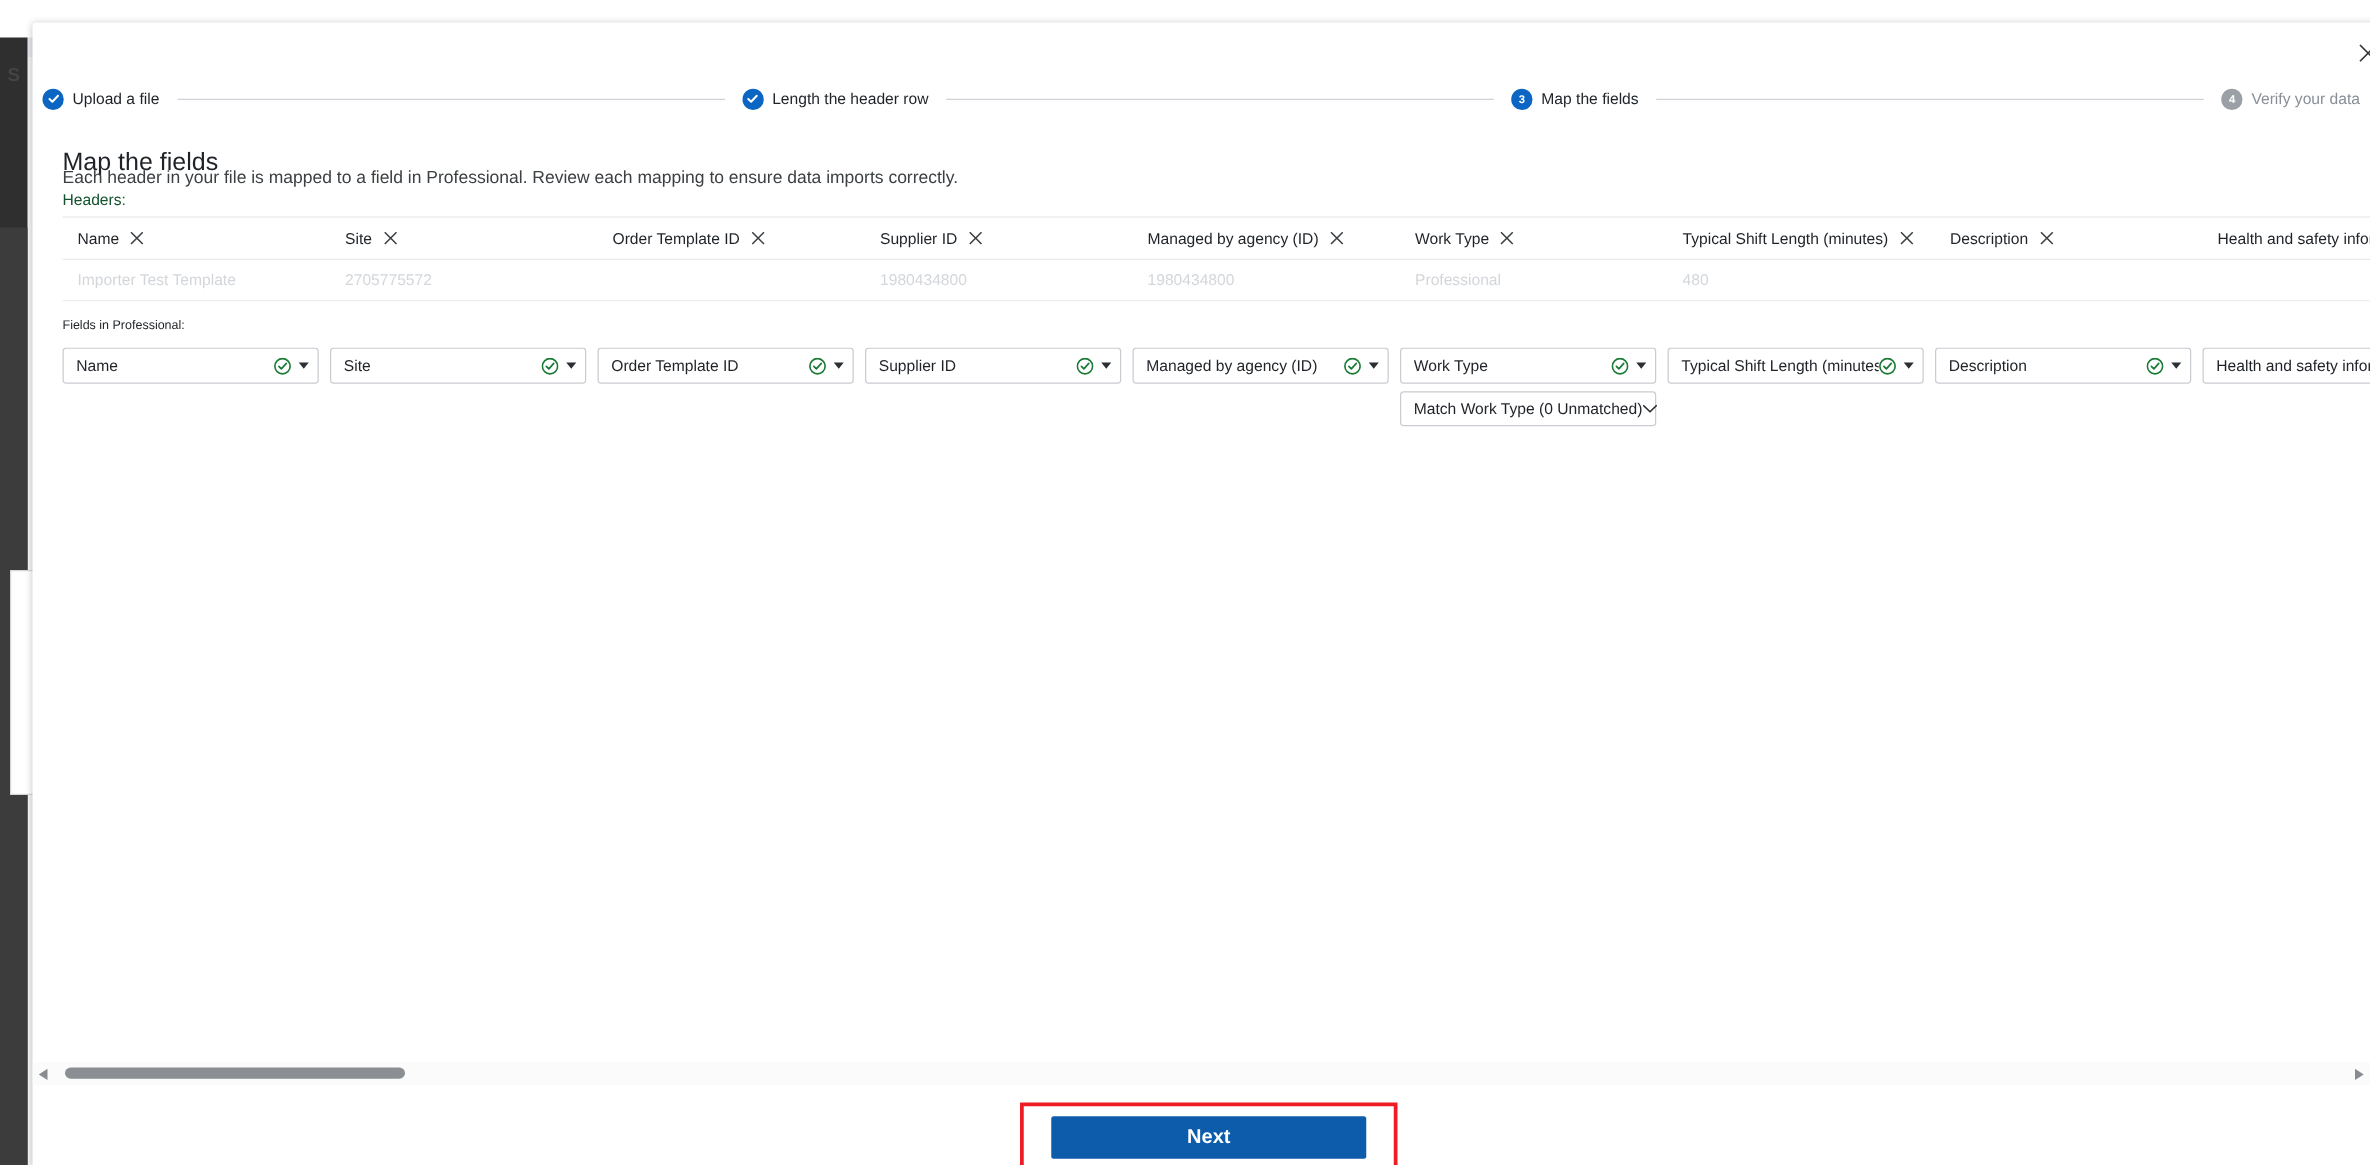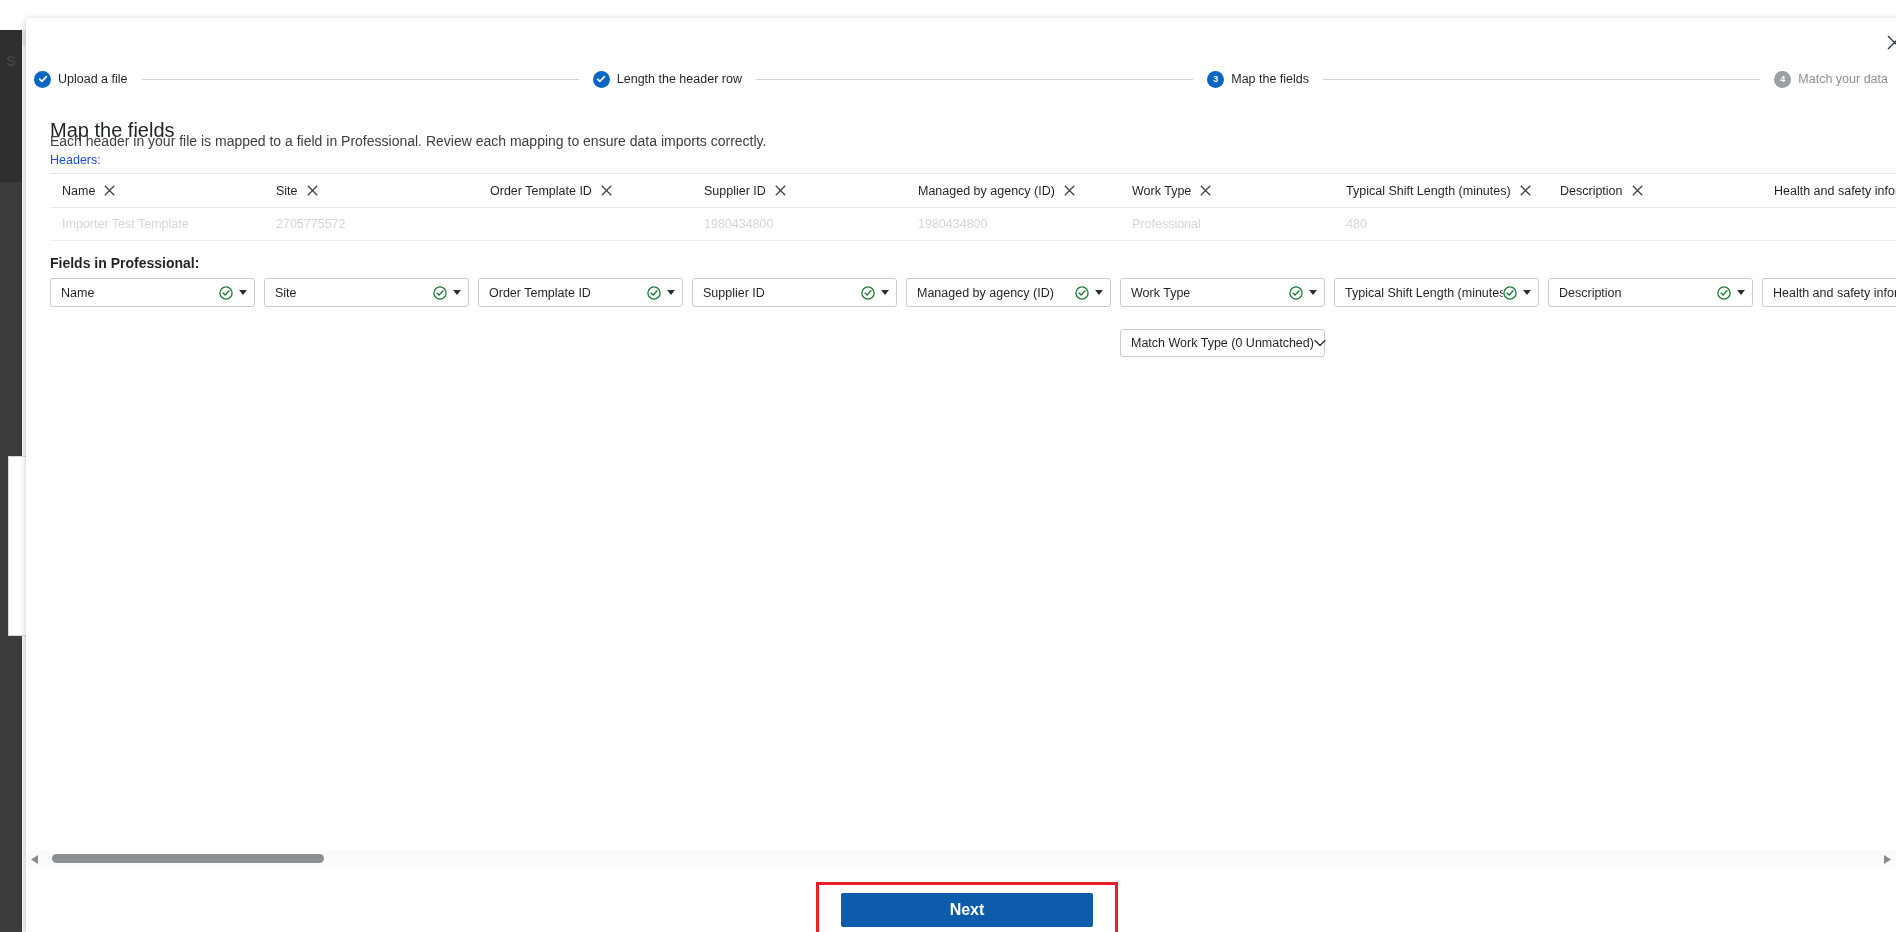"Match your data" span.step-label { text: Match -> Verify }
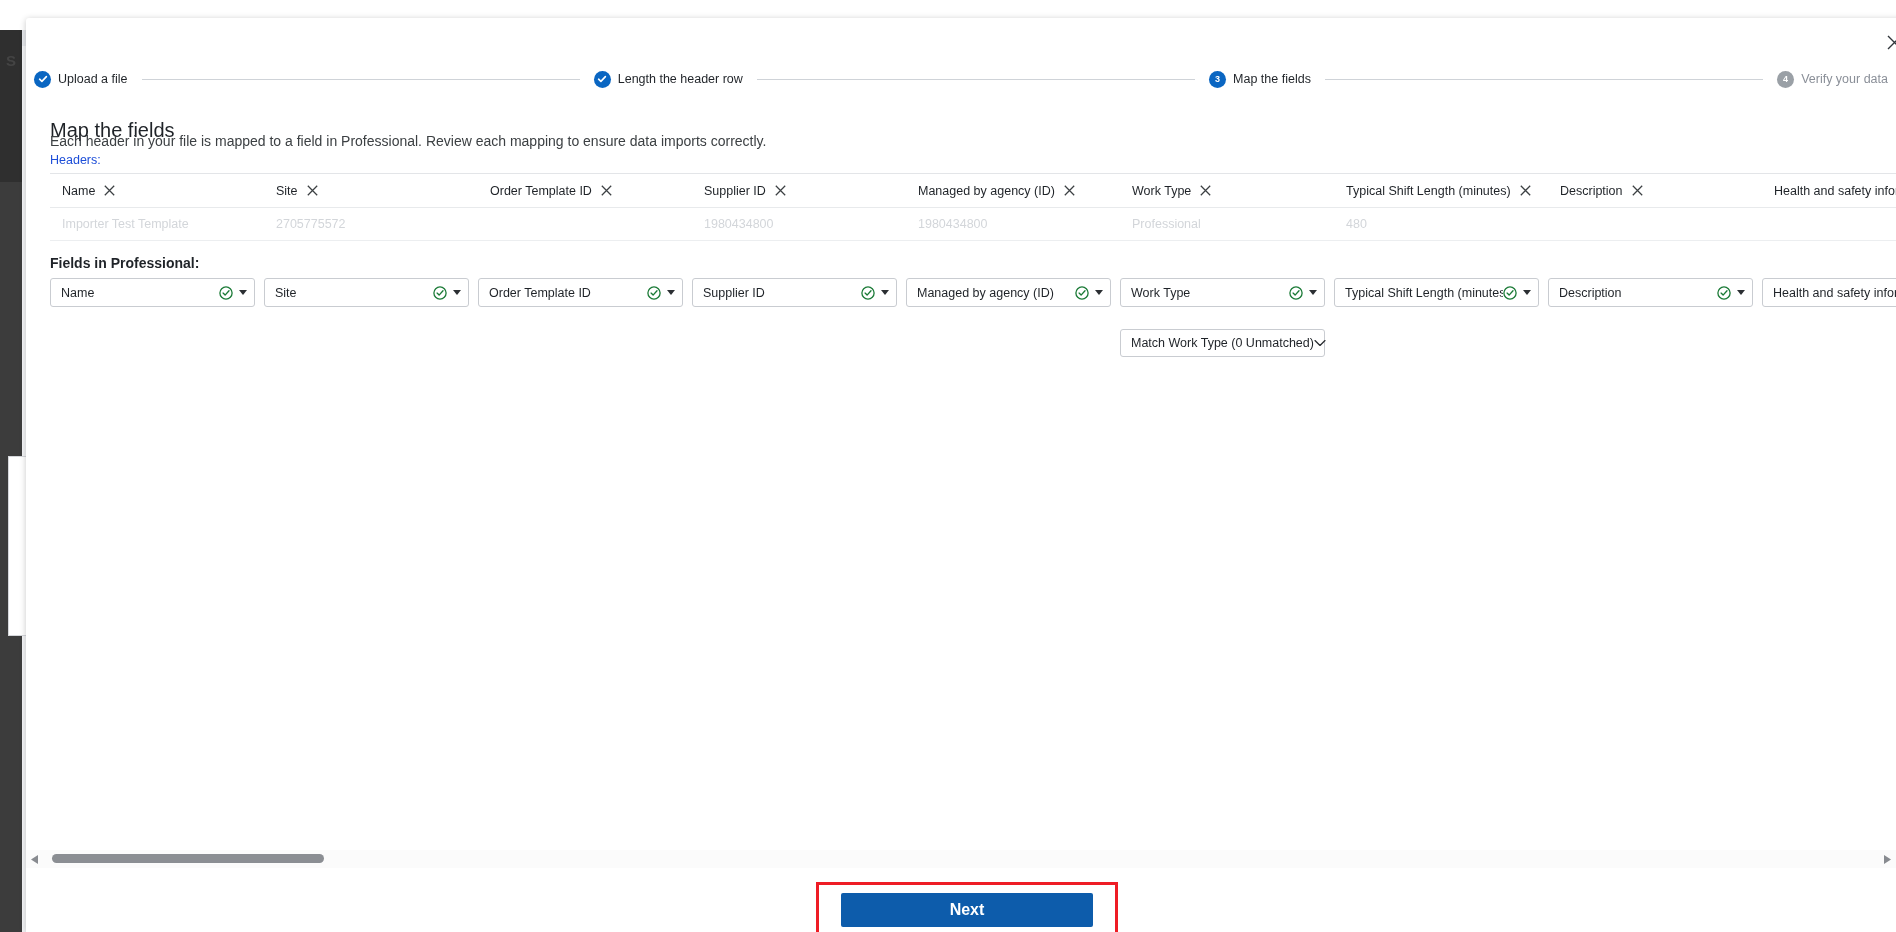"Headers:" #headers-label { color: #1d4ed8 -> #14532d }
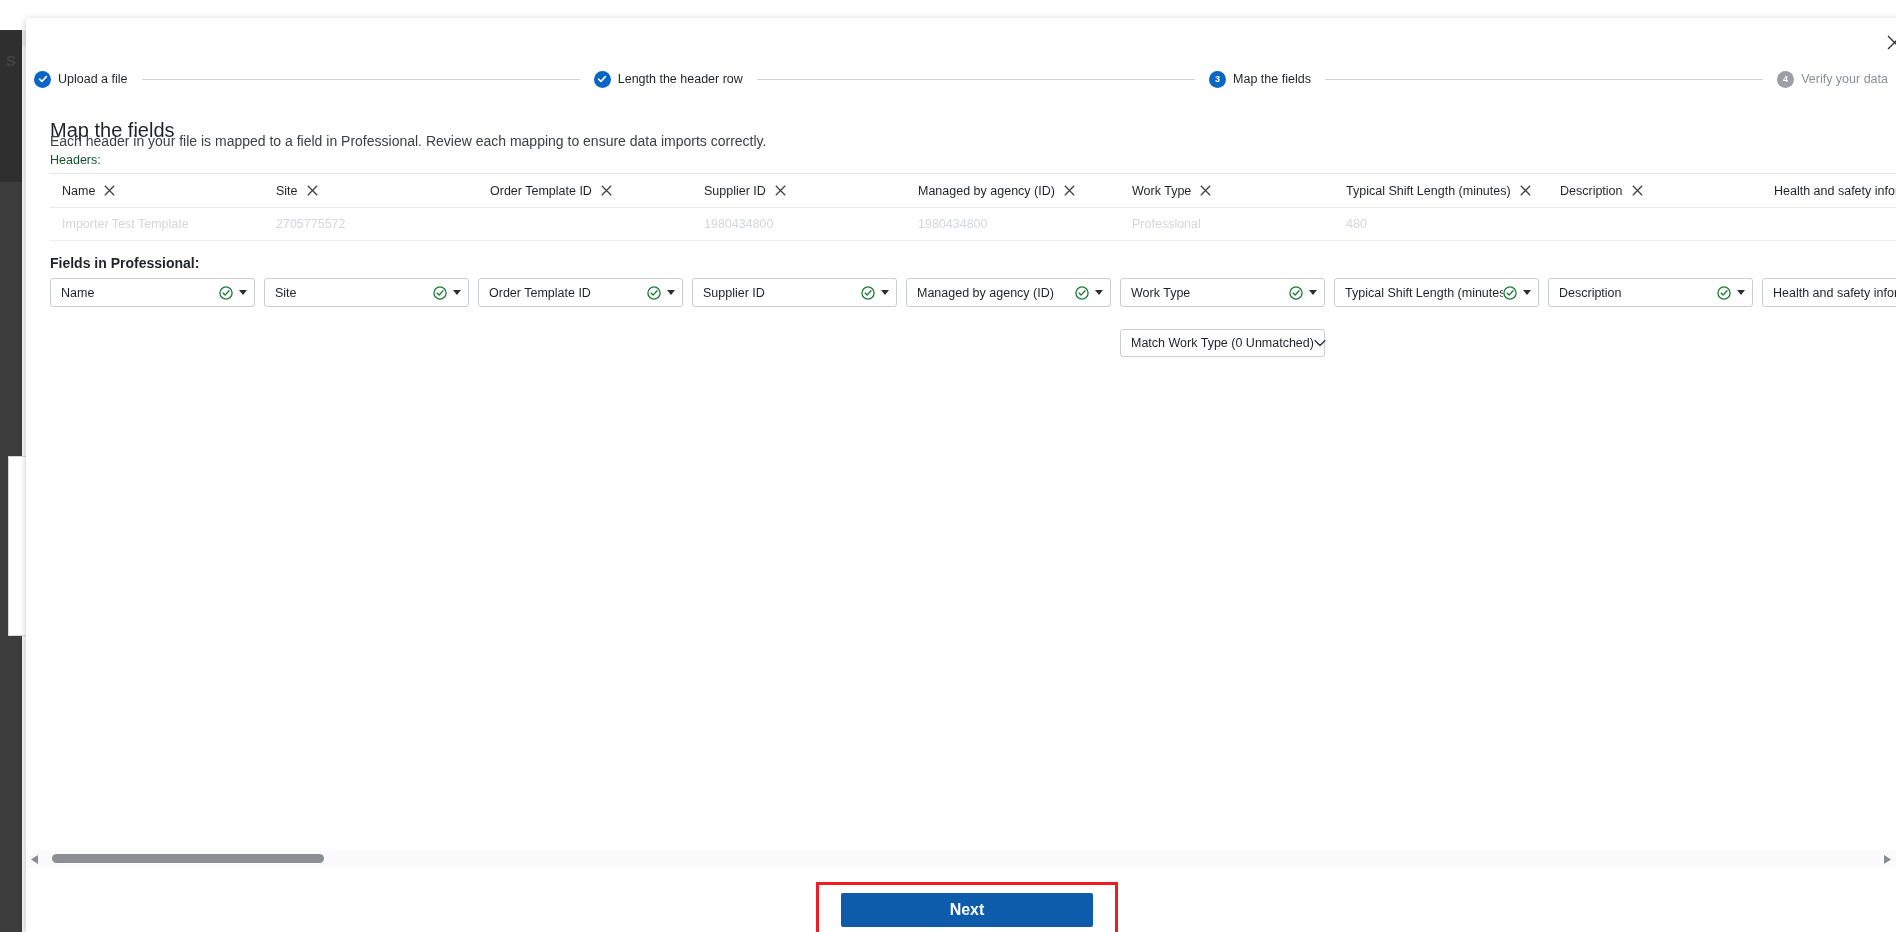"Fields in Professional:" #fields-label { font-size: 14px -> 10px; font-weight: bold -> none }
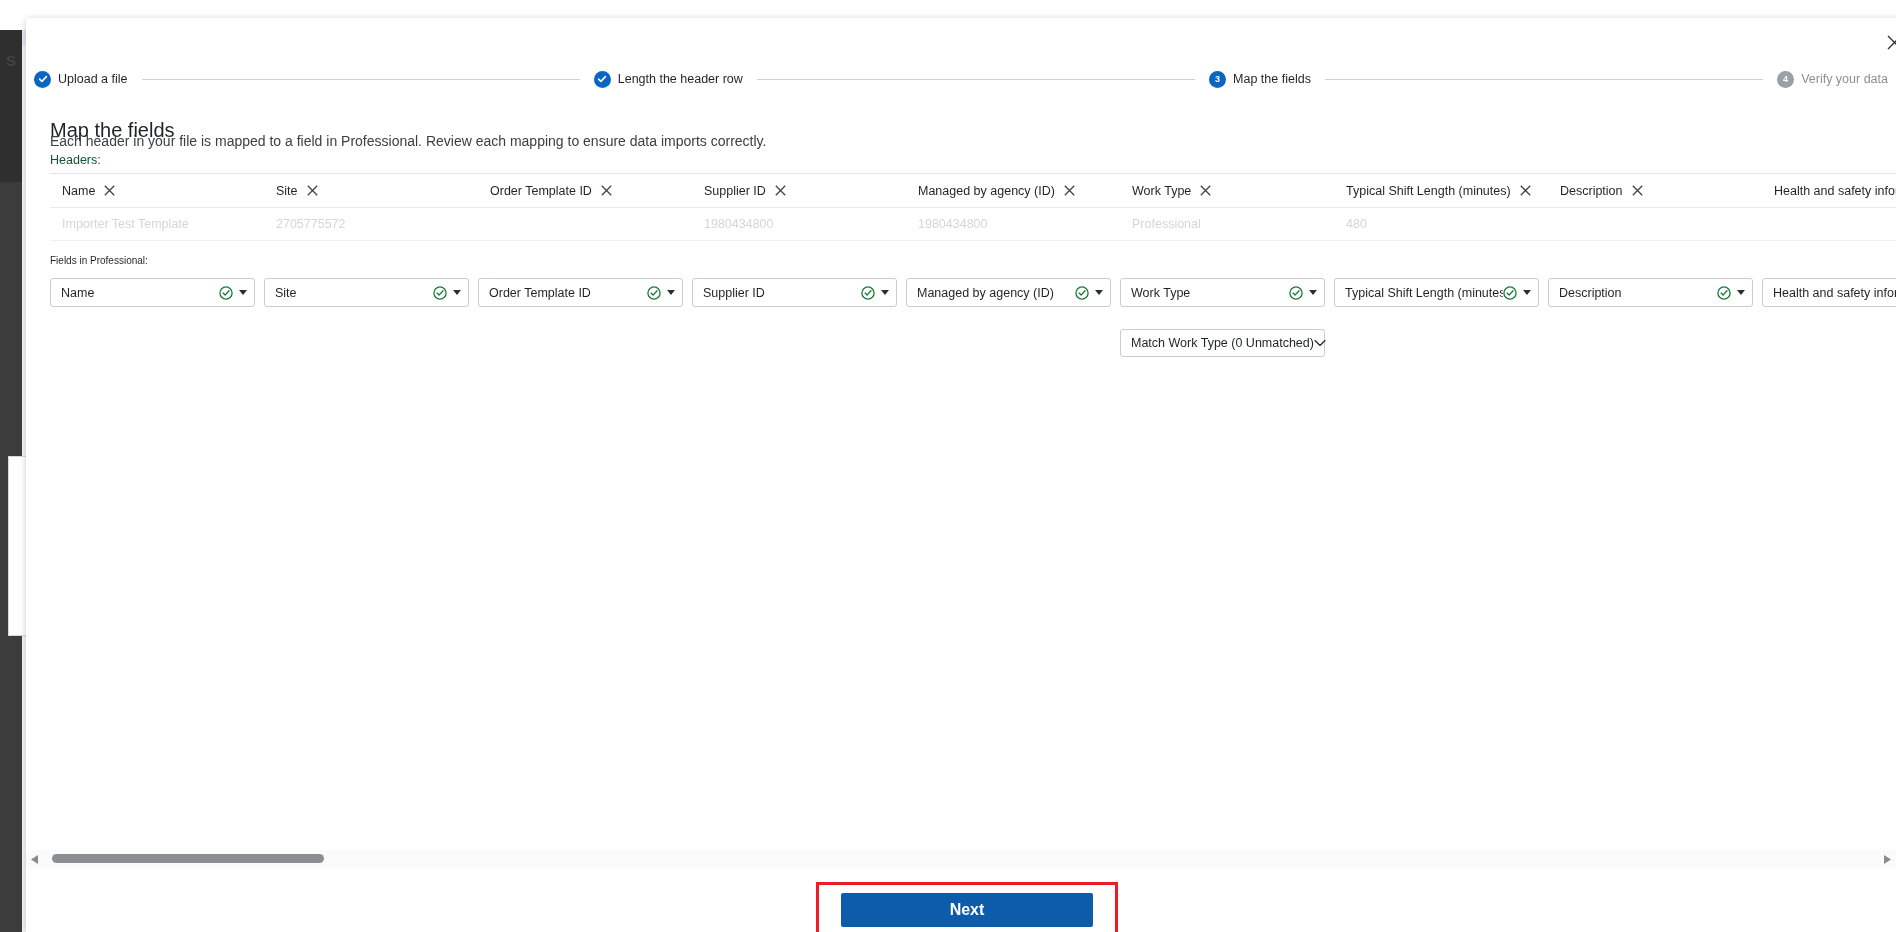"Match Work Type (0 Unmatched)" .submatch { margin-top: 22px -> 6px }
